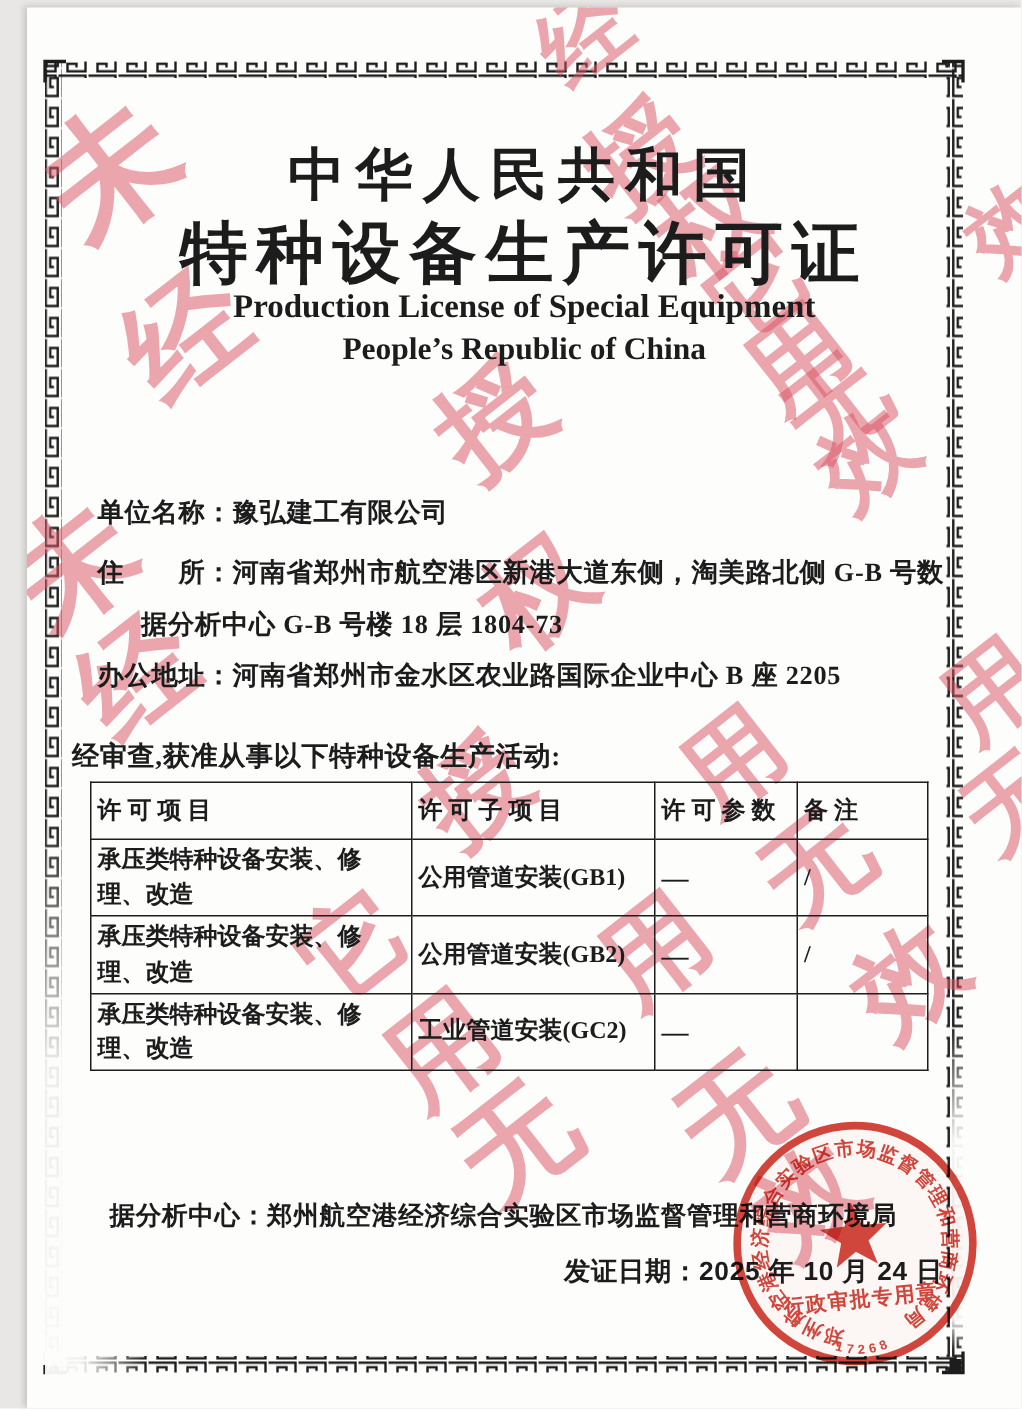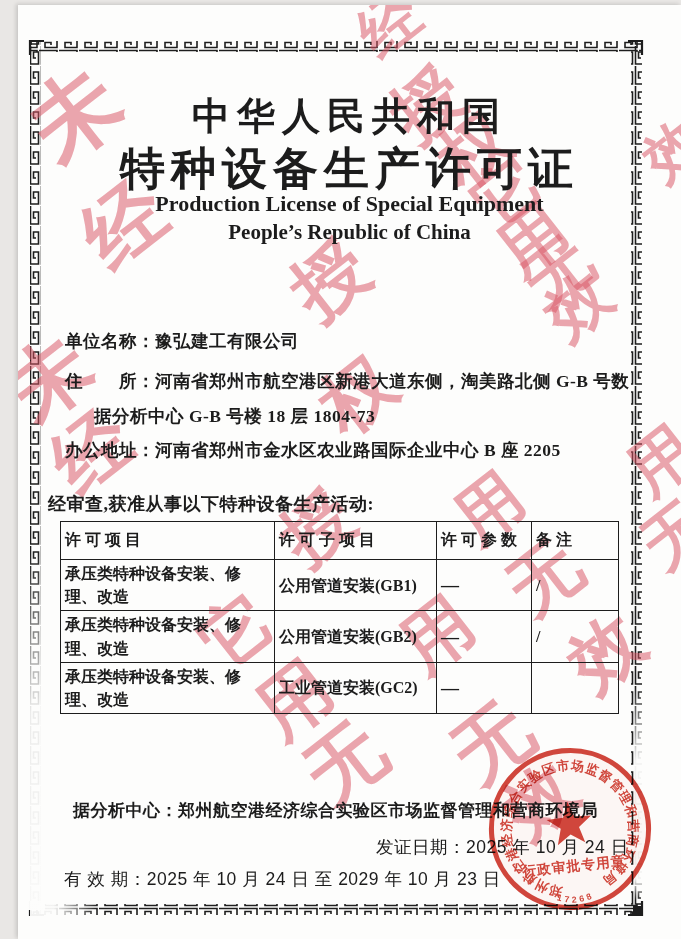"发证日期：" .f-issue .lbl,.f-valid .lbl,.f-issue .val,.f-valid .val { font-weight: 400 -> 700 }
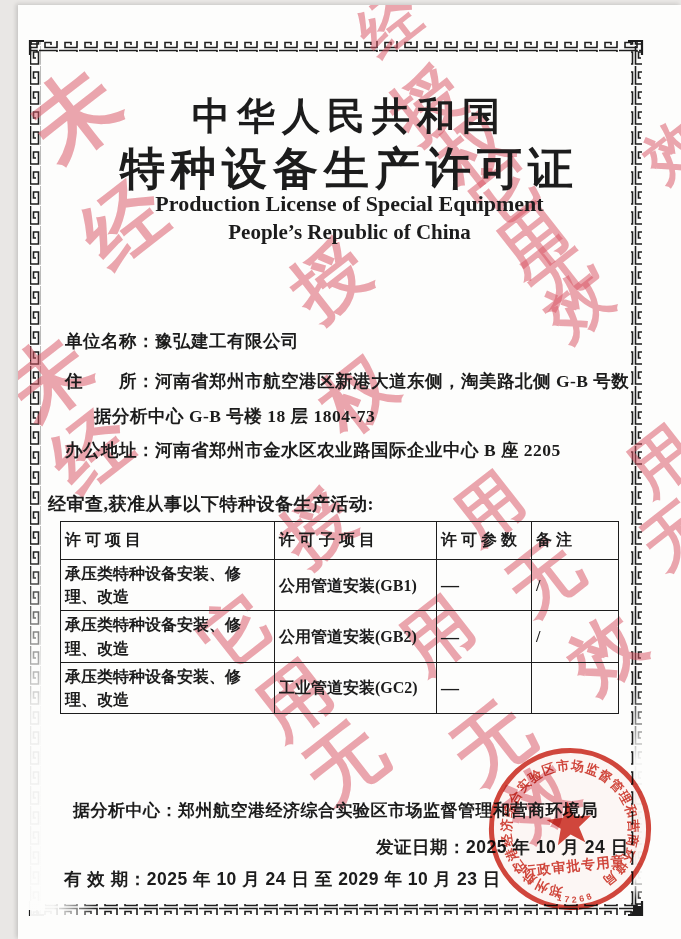"有 效 期：2025 年 10" div.line { html: <div> <span>有 效 期：</span><span>2025 年 10 月 24 日 至 2029 年 10 月 23 日</span> </div> -> none }
